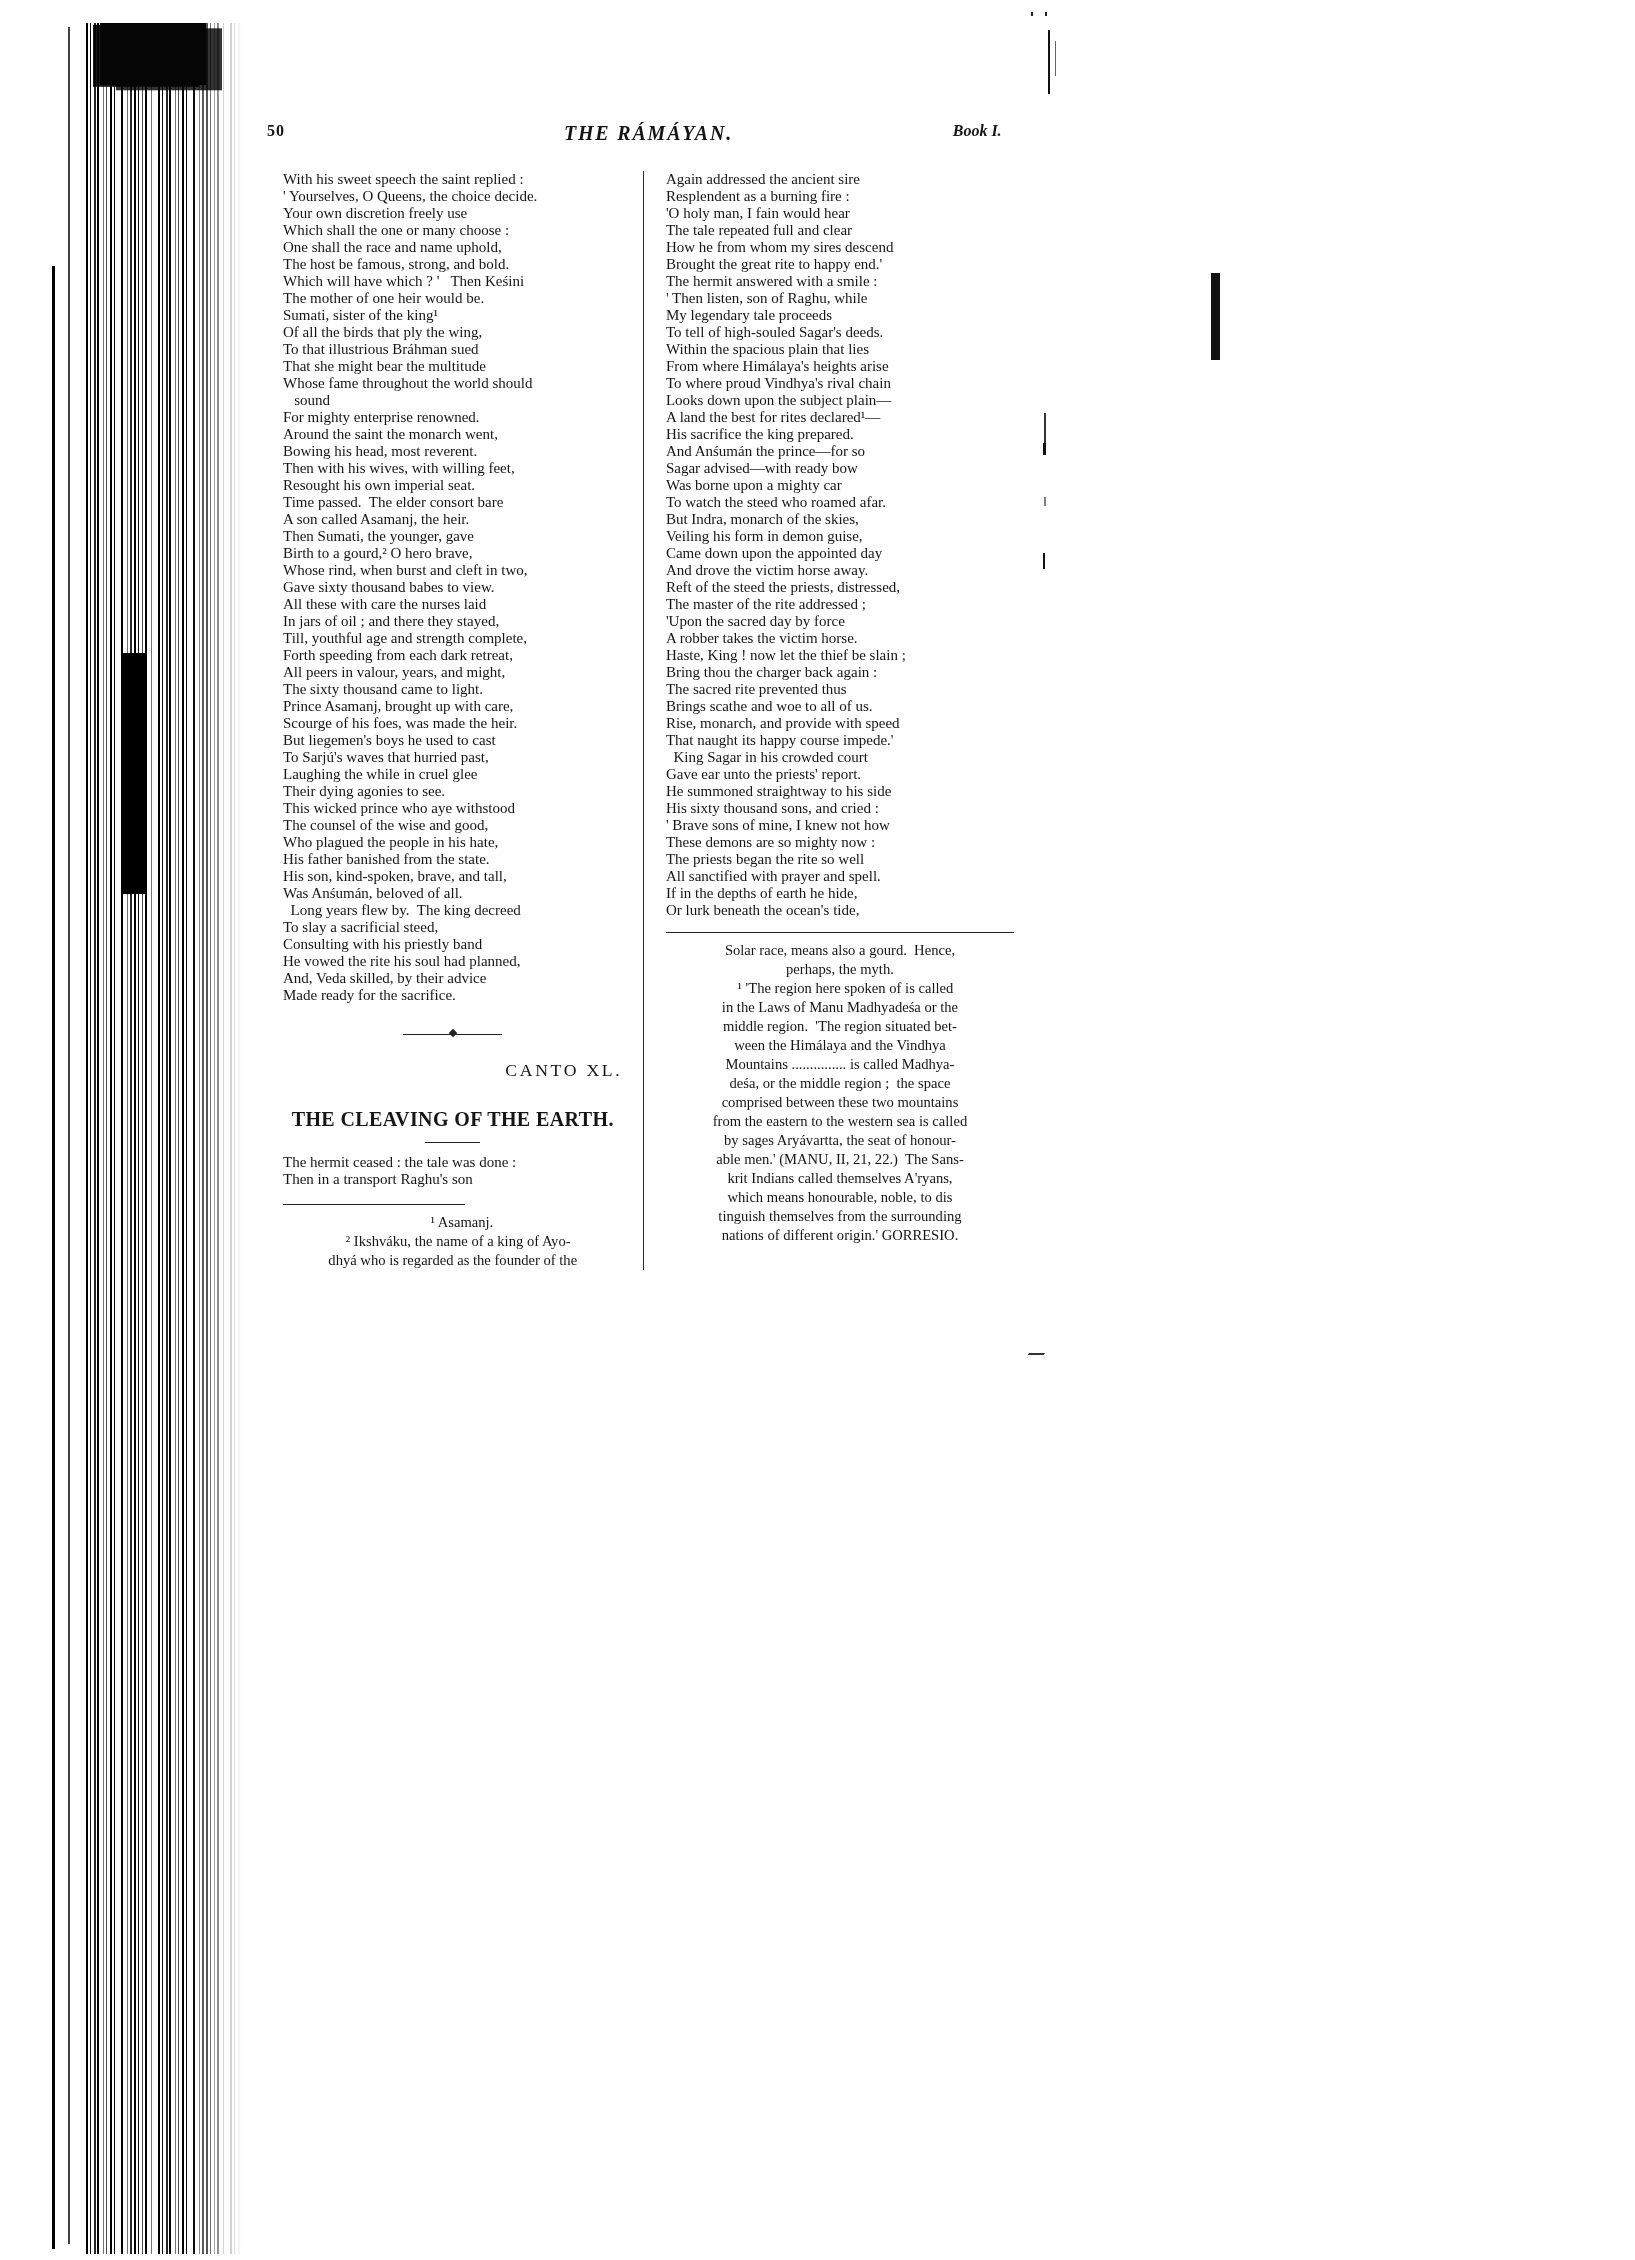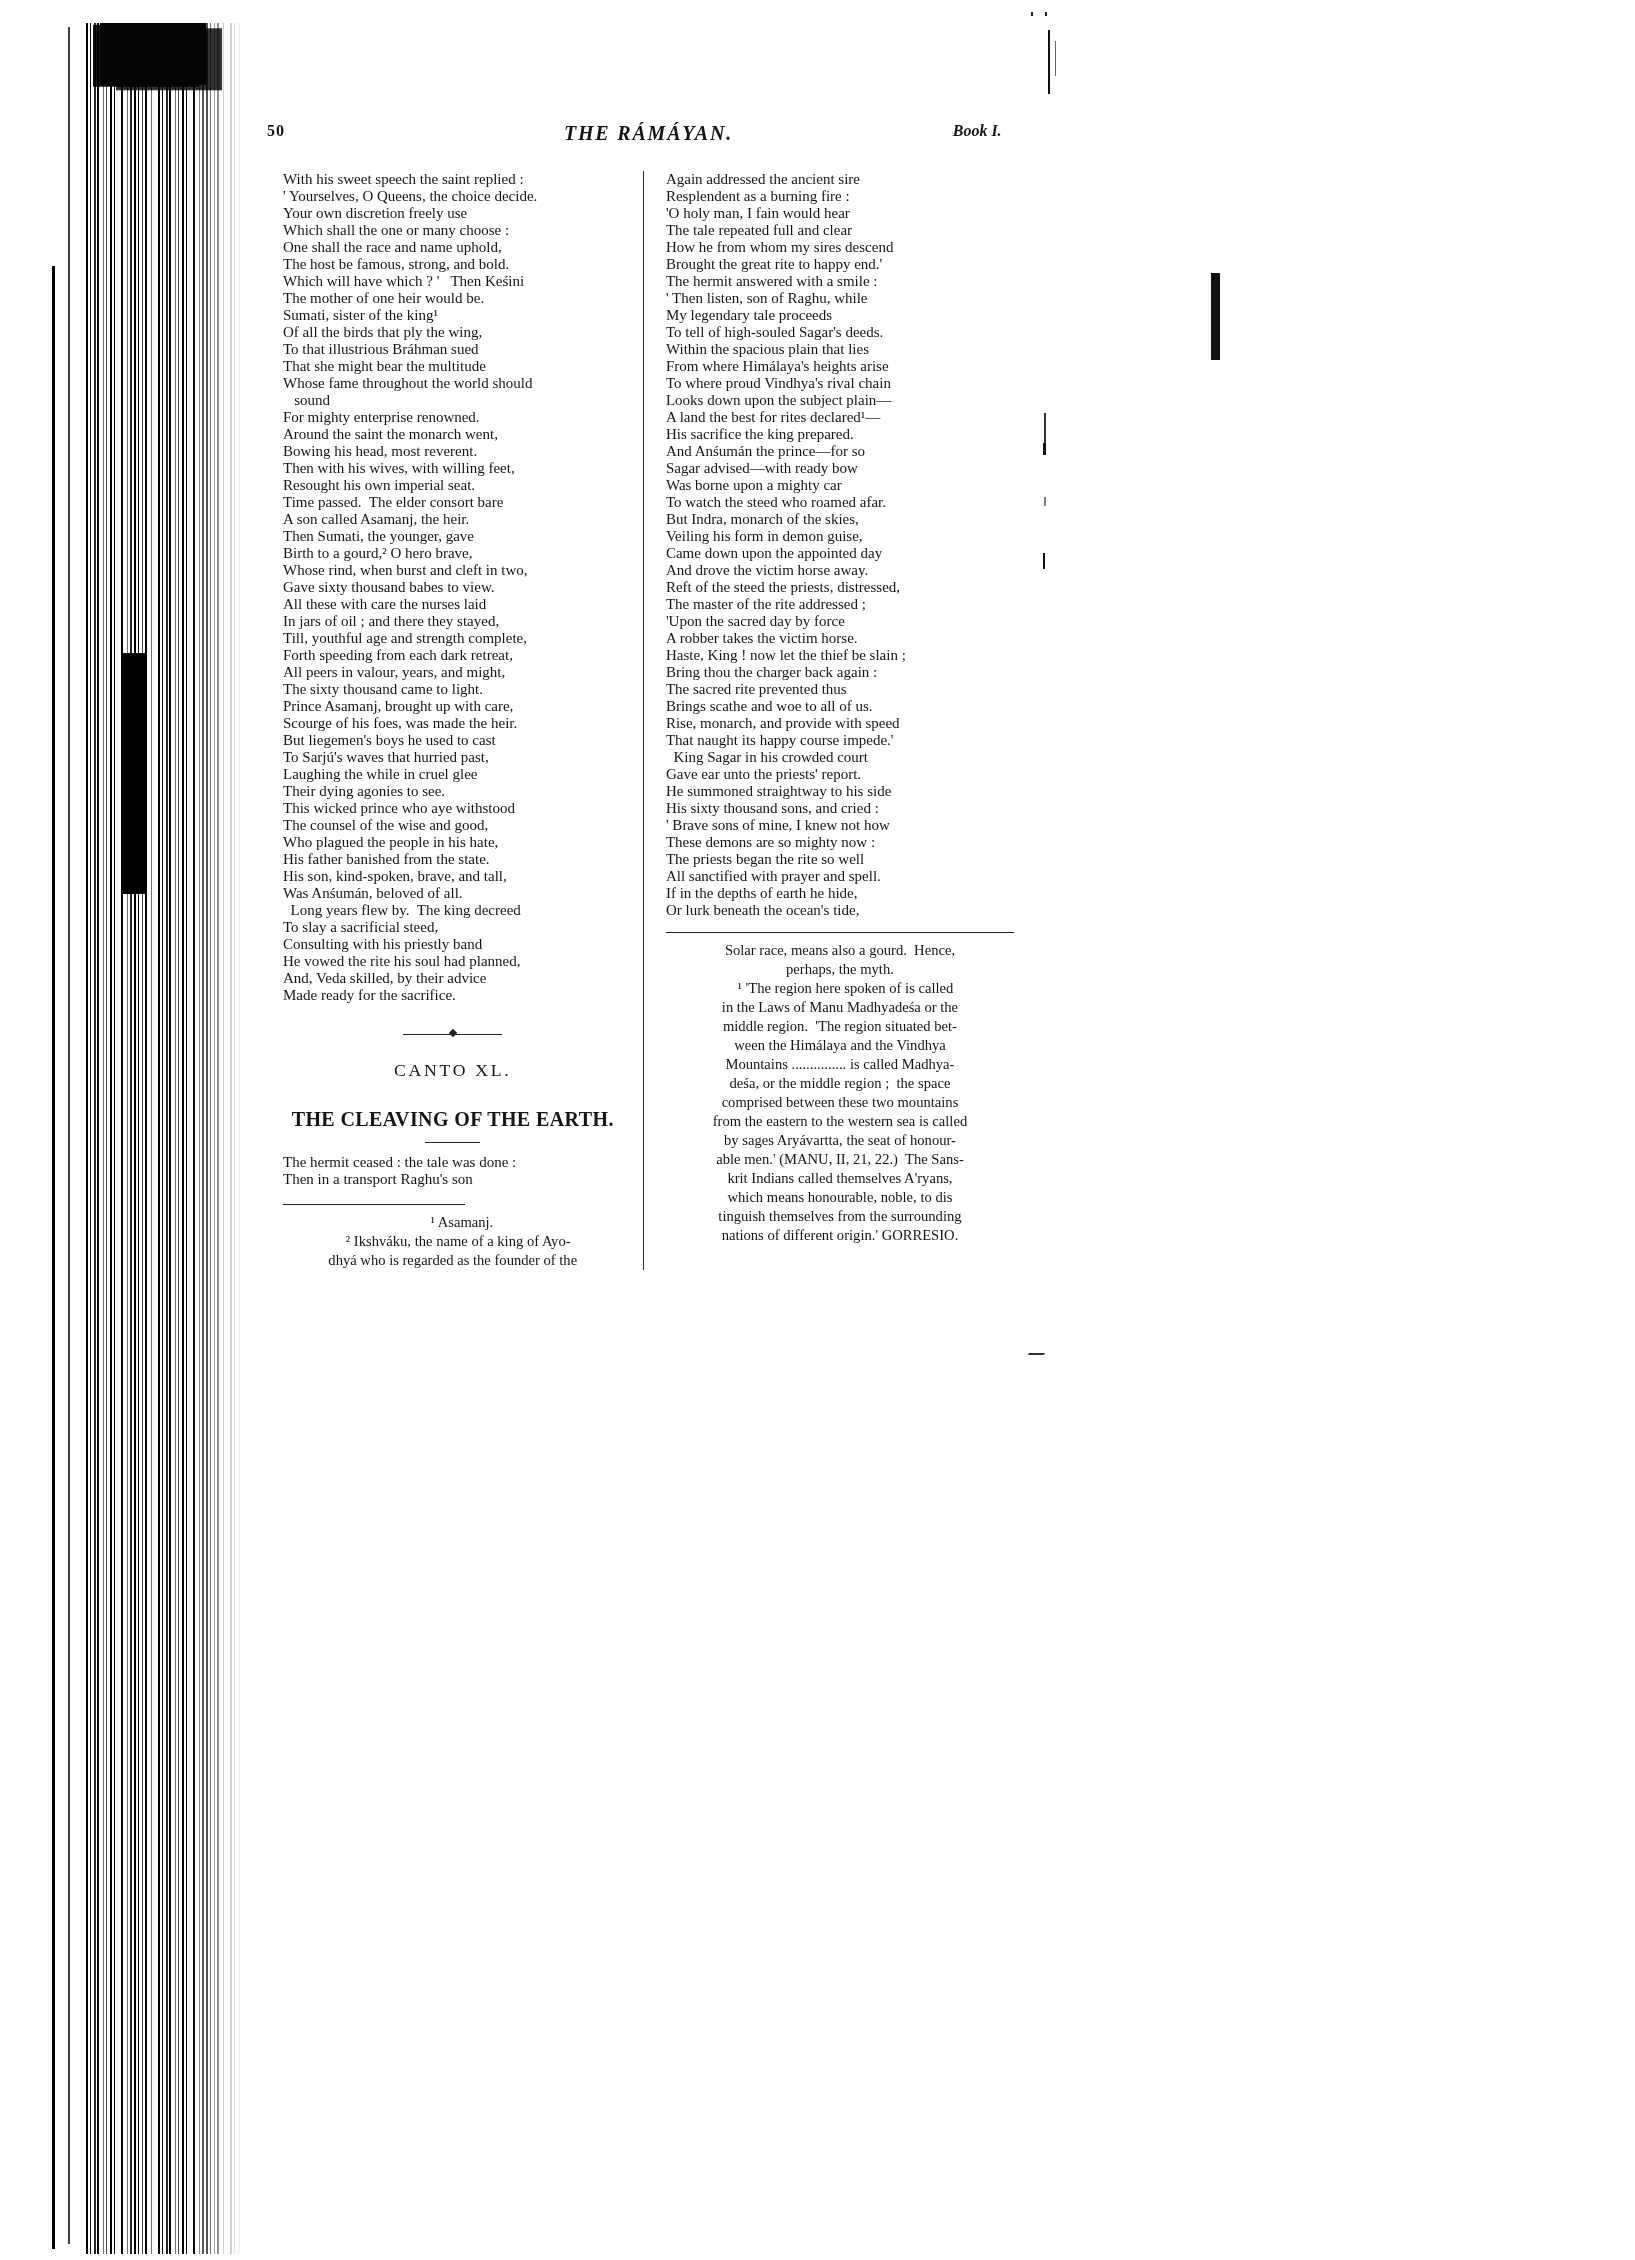"CANTO XL." .canto { text-align: center -> right }
